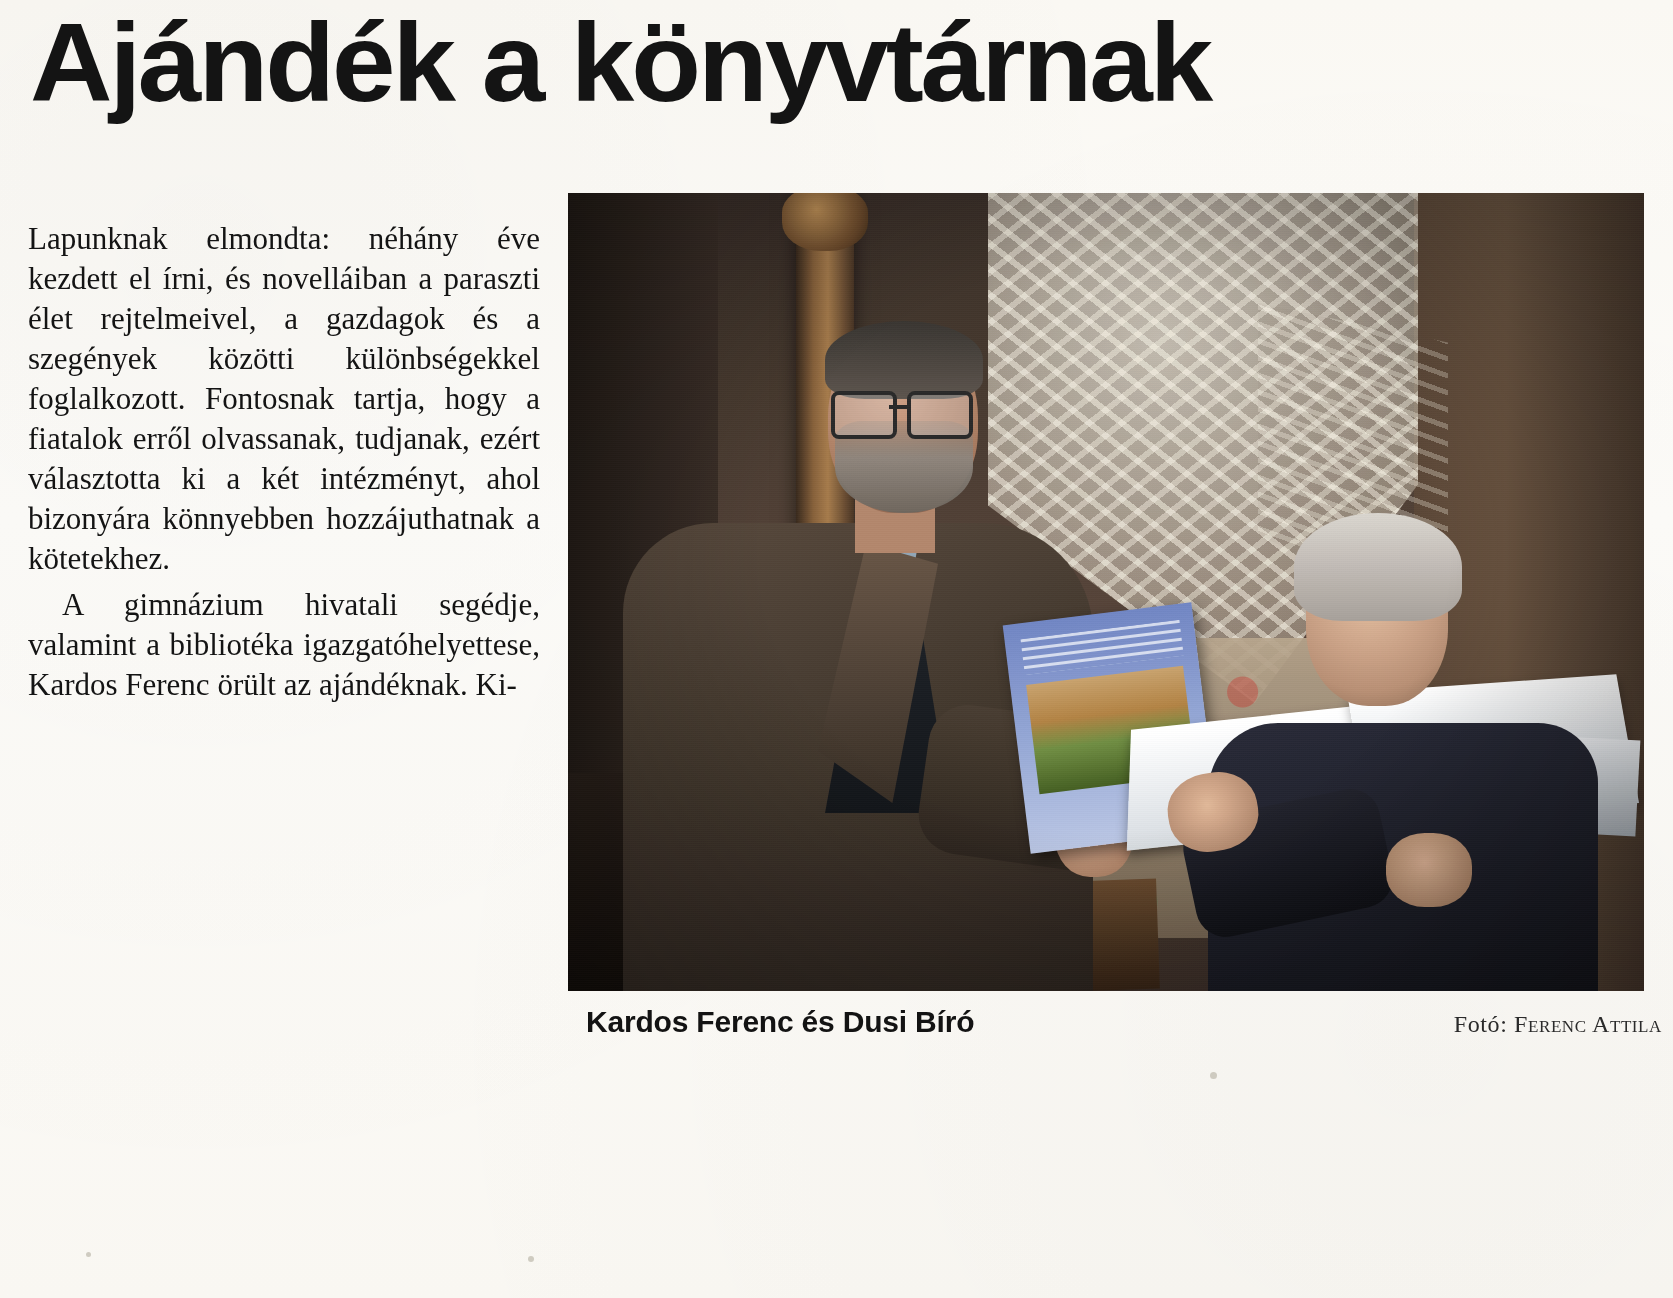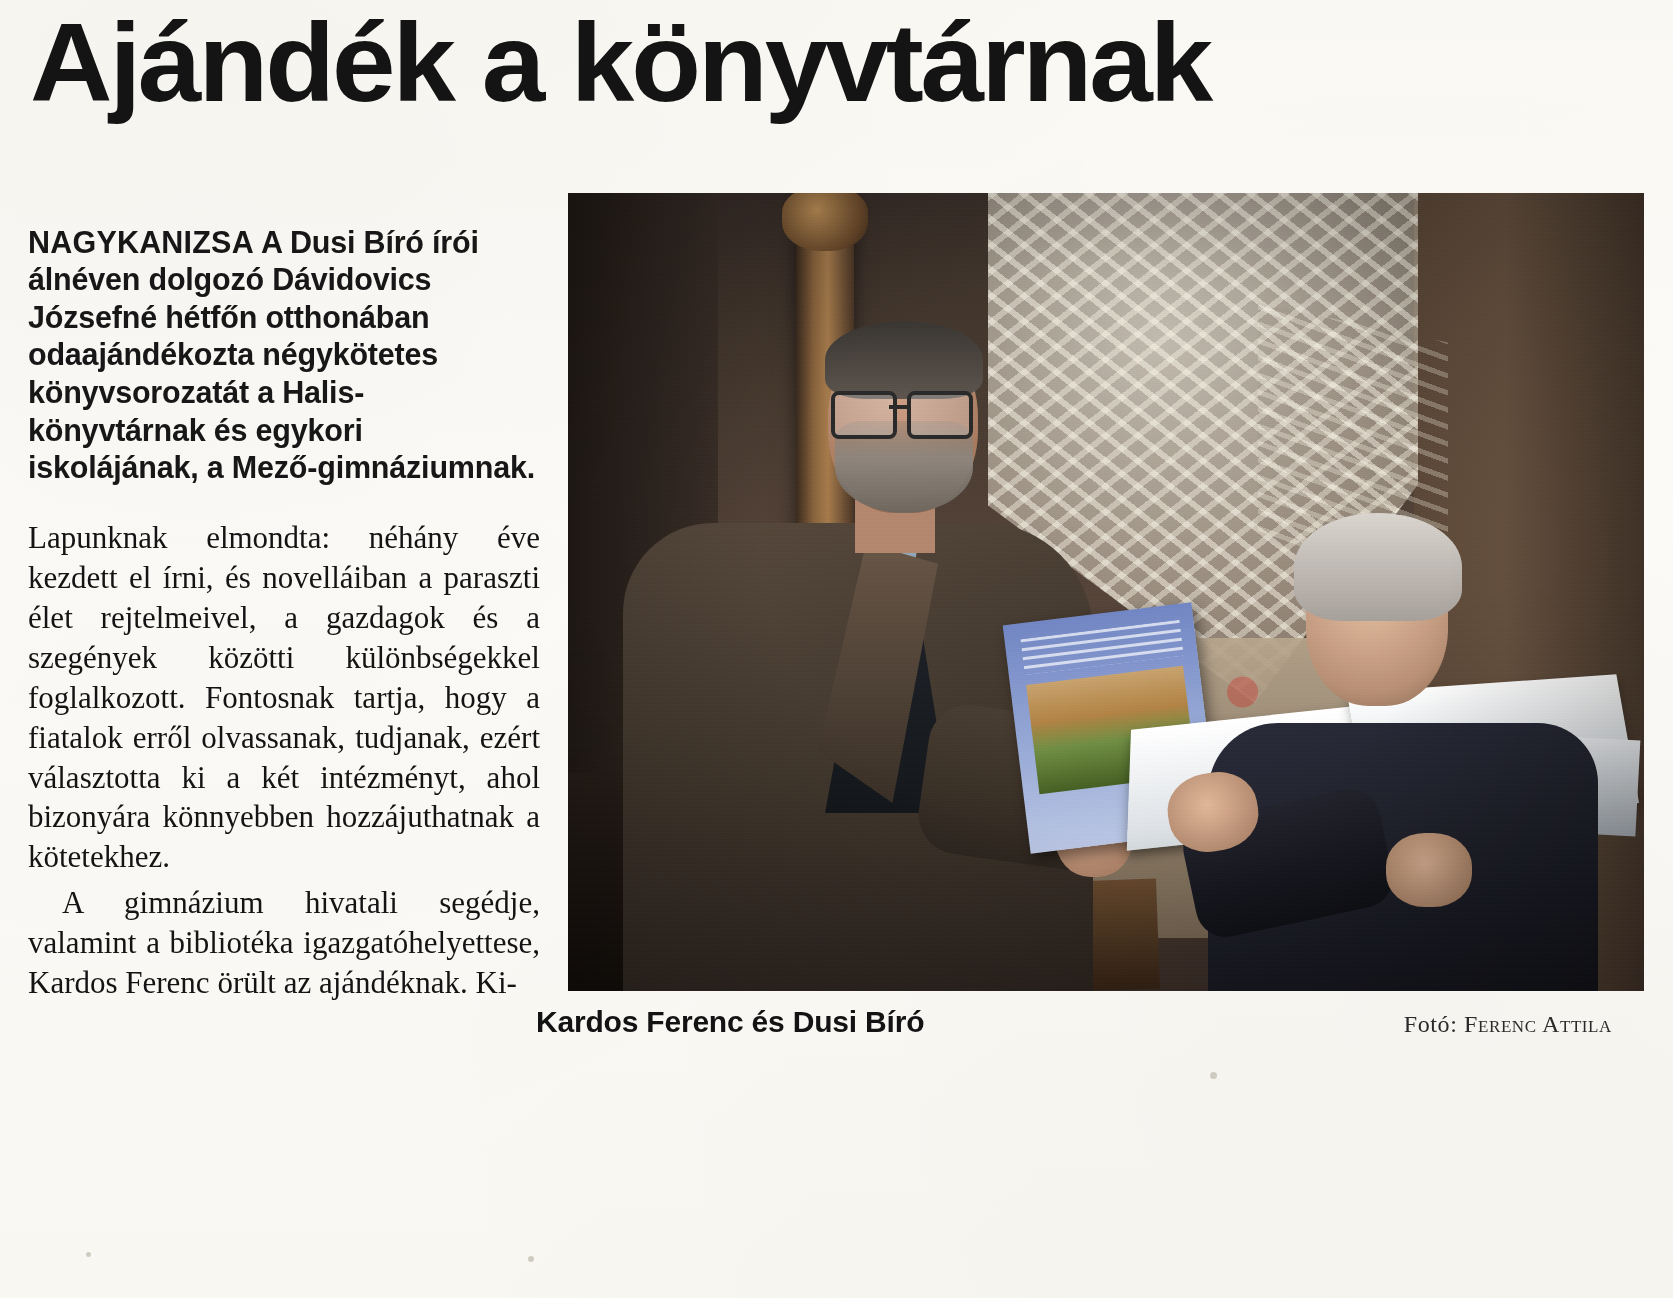"NAGYKANIZSA A Dusi Bíró írói" p.lede { html: <p><span>NAGYKANIZSA</span><span> A Dusi Bíró írói álnéven dolgozó Dávidovics Józsefné hétfőn otthonában odaajándékozta négykötetes könyvsorozatát a Halis-könyvtárnak és egykori iskolájának, a Mező-gimnáziumnak.</span></p> -> none }
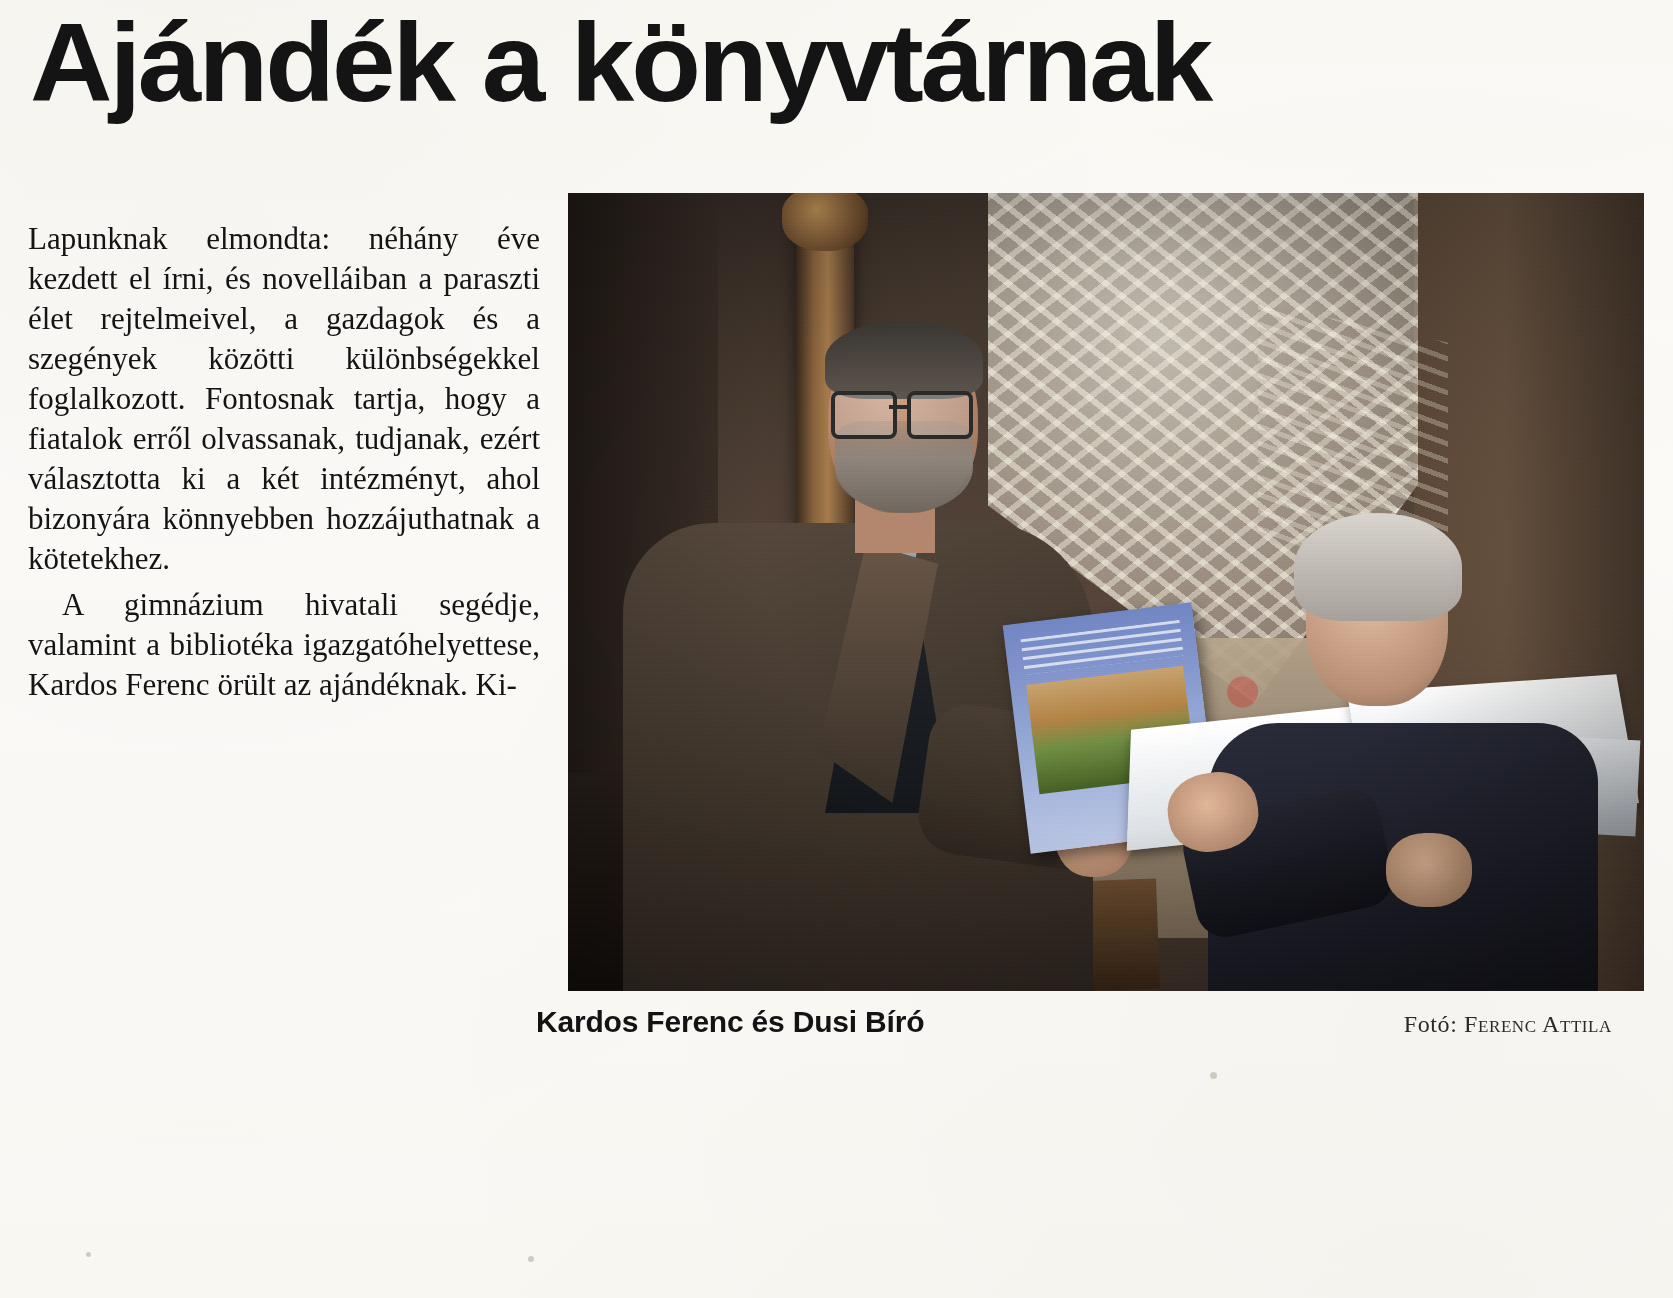"Kardos Ferenc és Dusi Bíró" .caption-row { left: 536px -> 586px }
